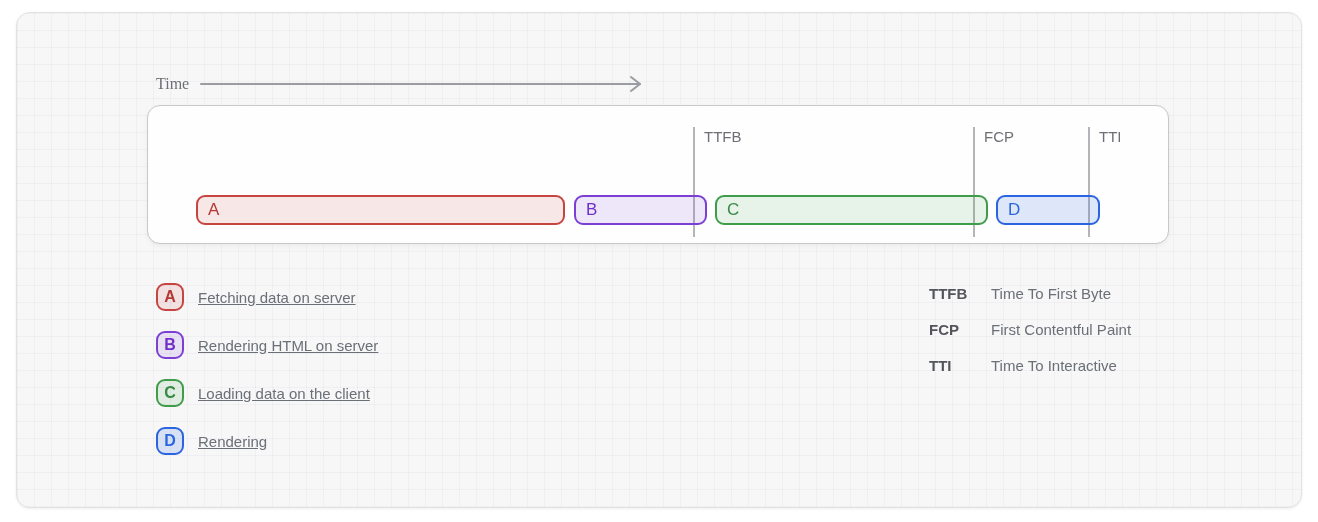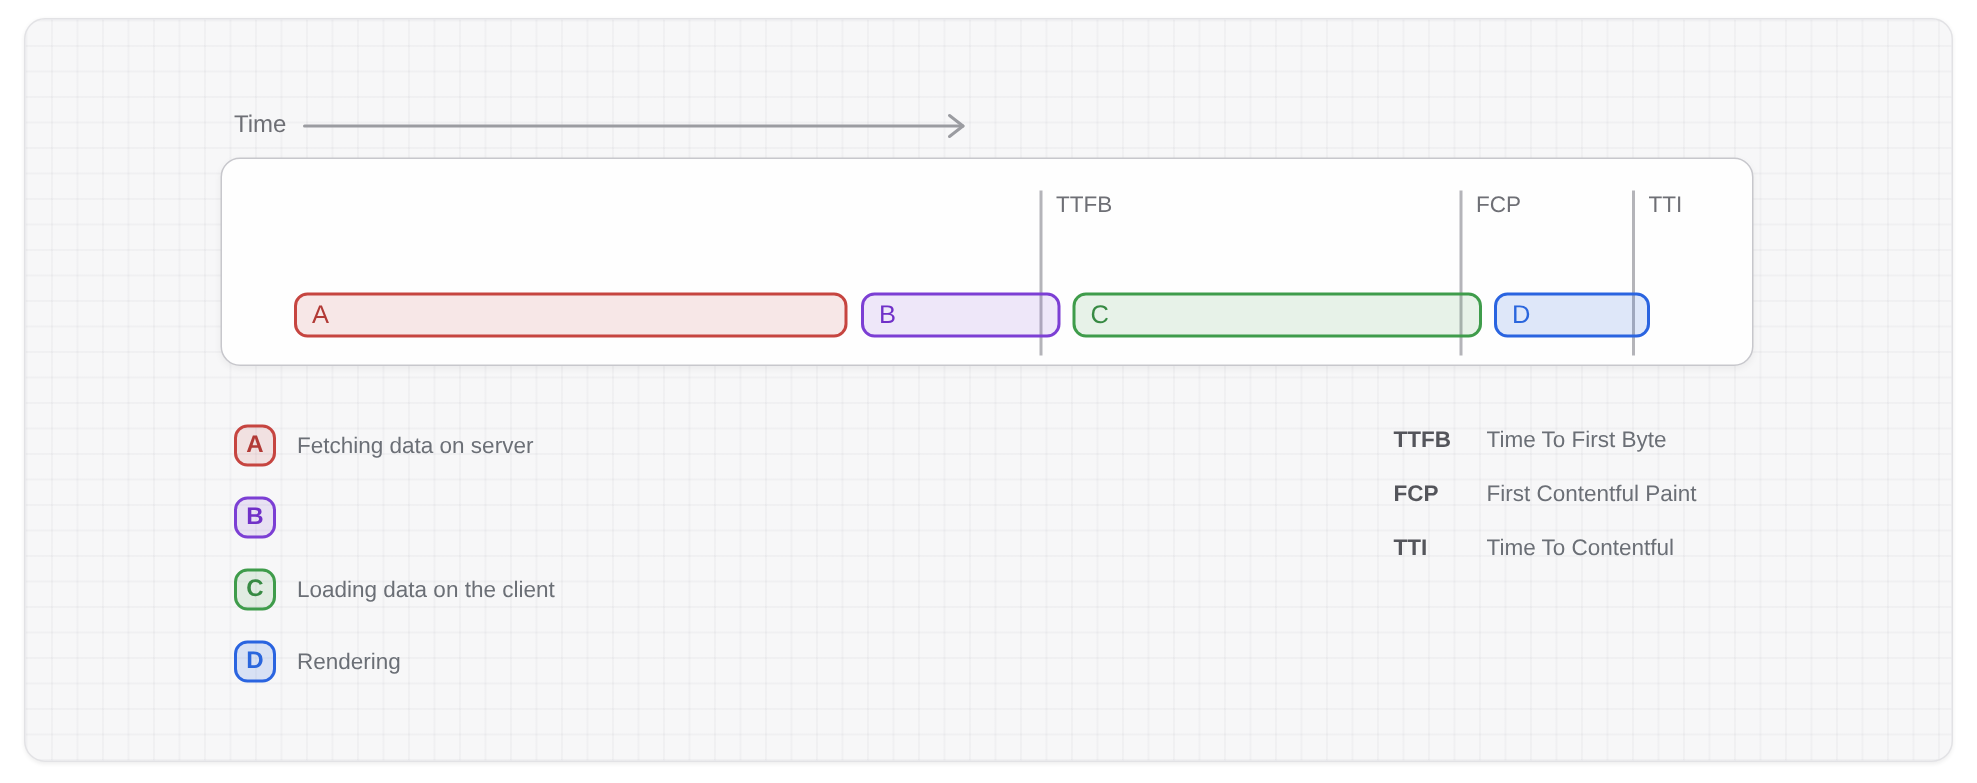"Time" .time-axis { font-family: none -> Liberation Serif, serif }
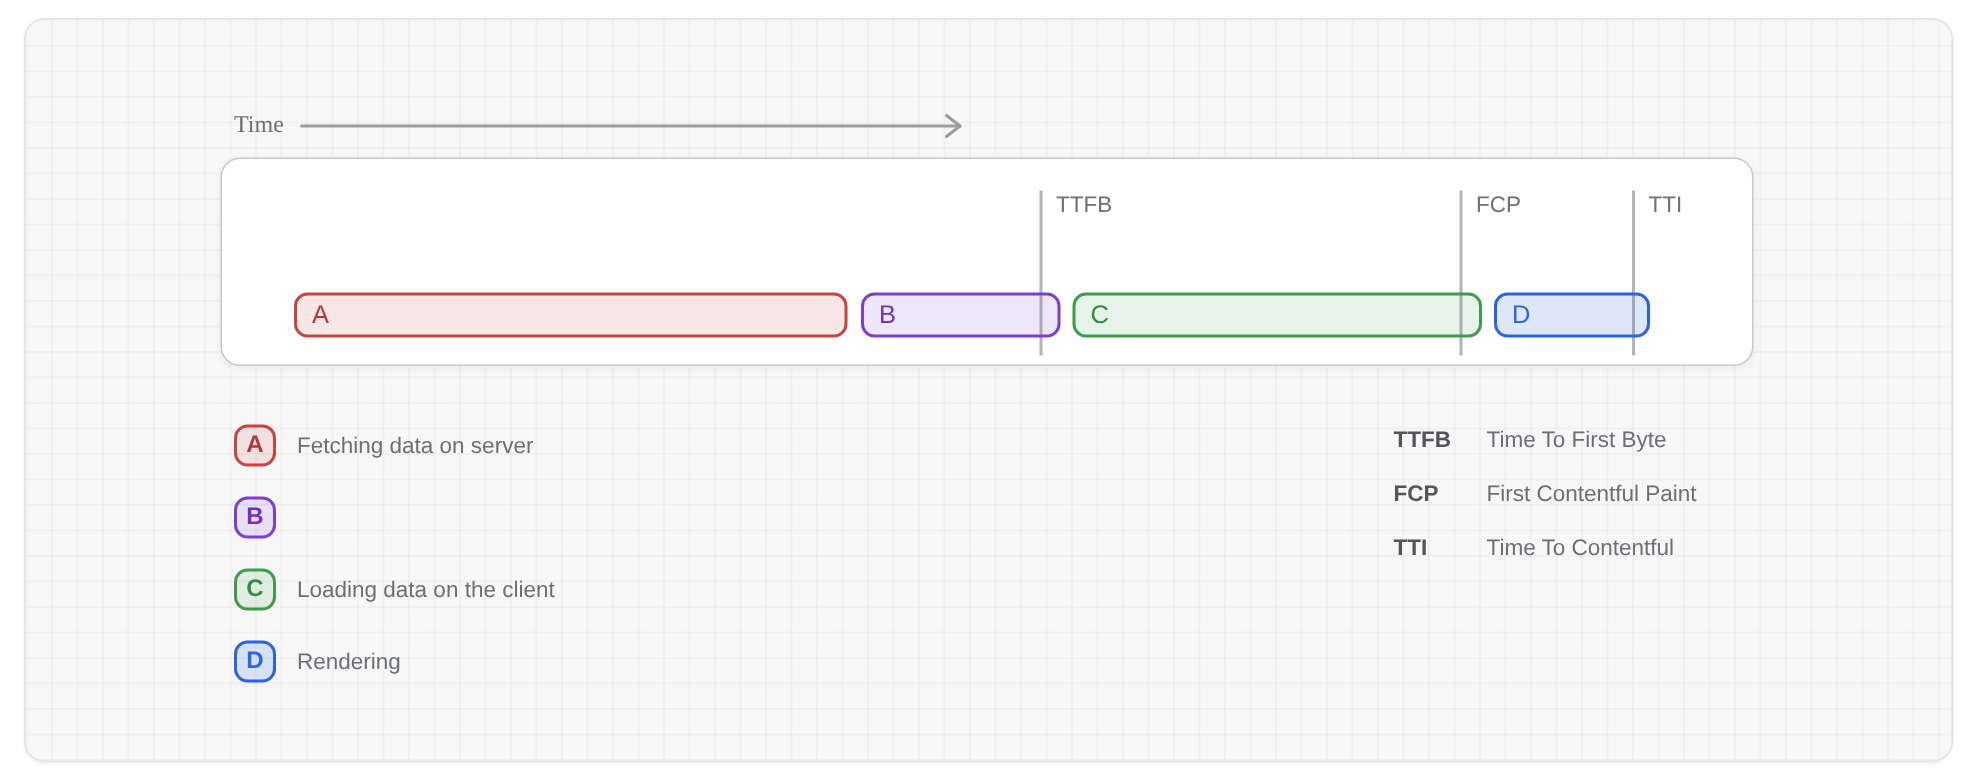"Fetching data on server" .legend-text { text-decoration: none -> underline }
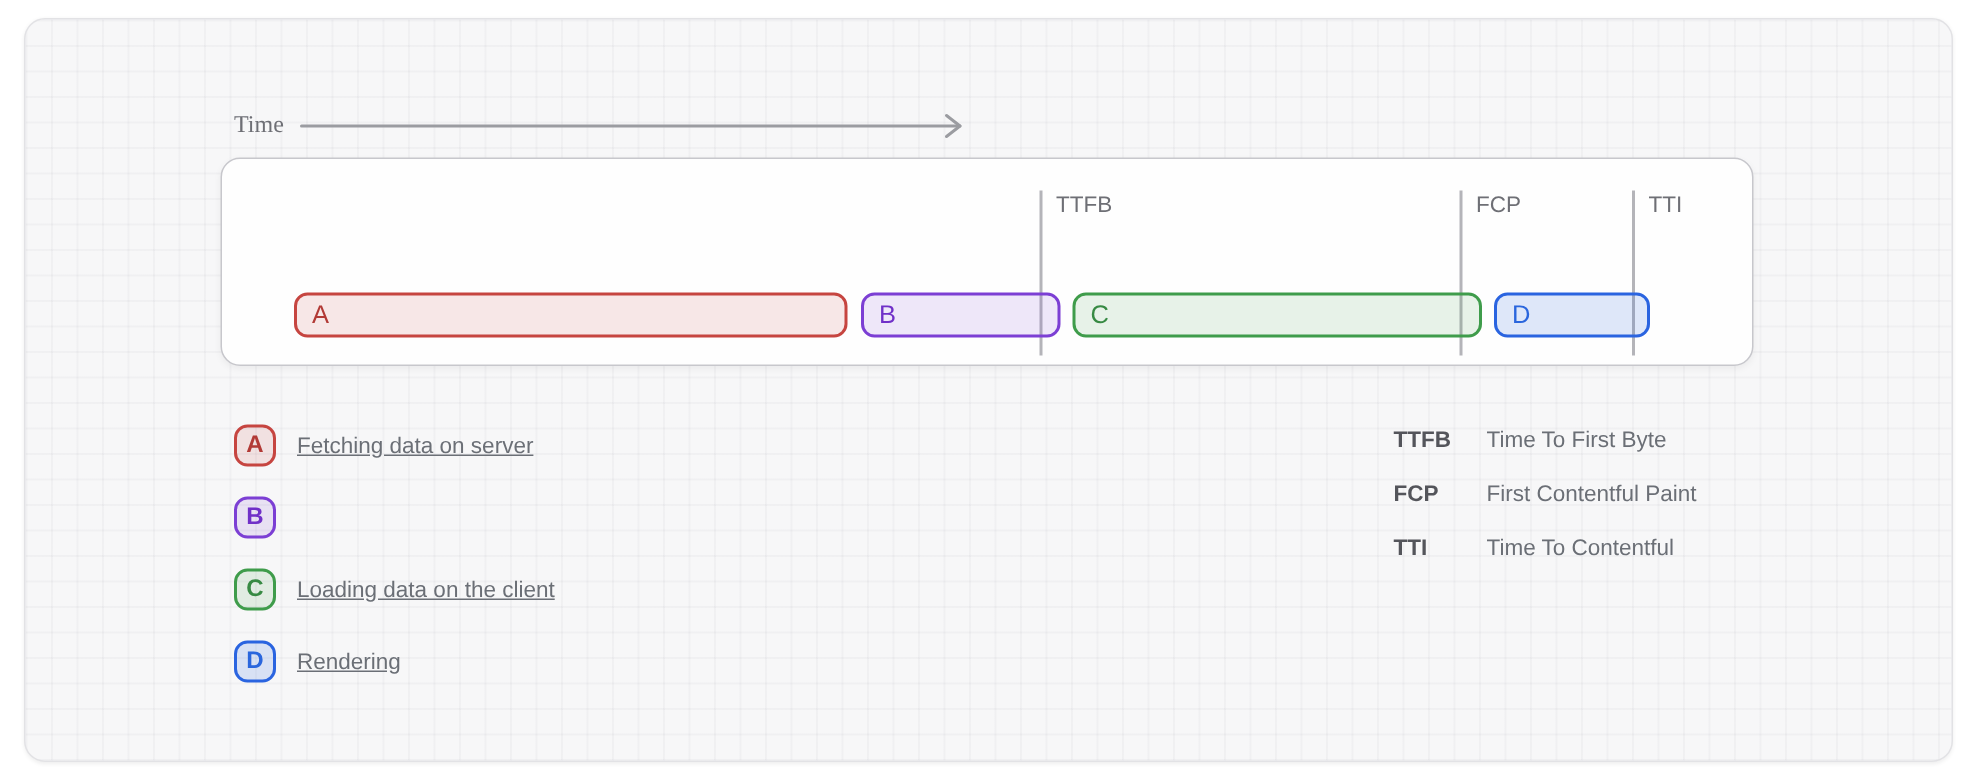"Rendering HTML on server" span.legend-text { html: none -> <span>Rendering HTML on server</span> }
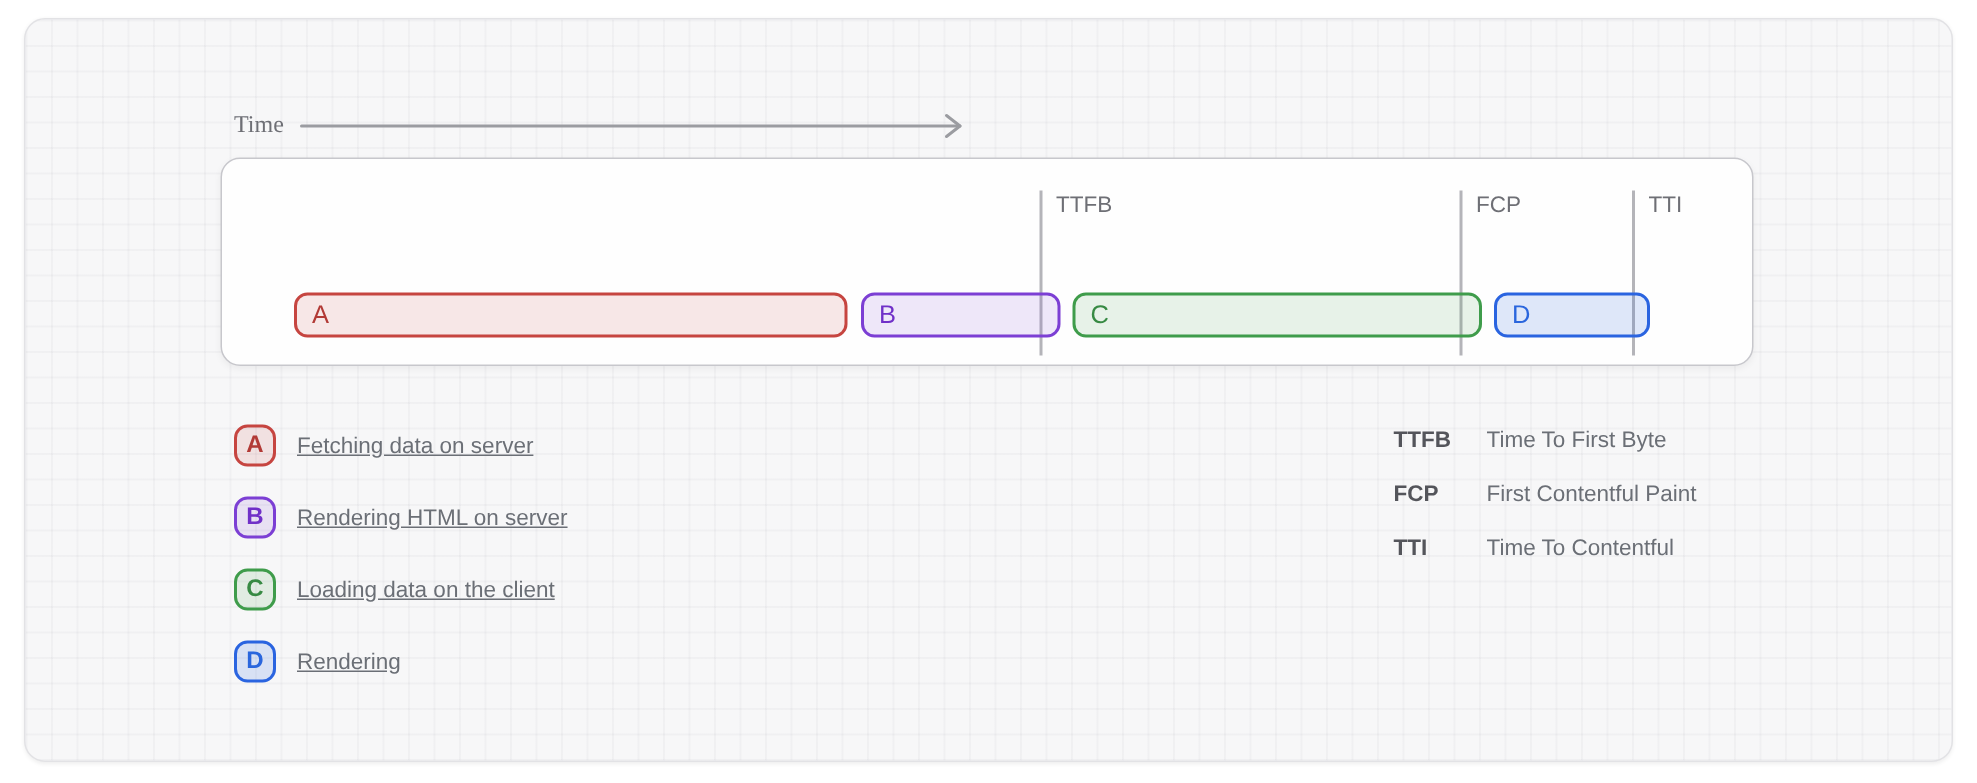"Time To Contentful" span.metric-name { text: Contentful -> Interactive }
